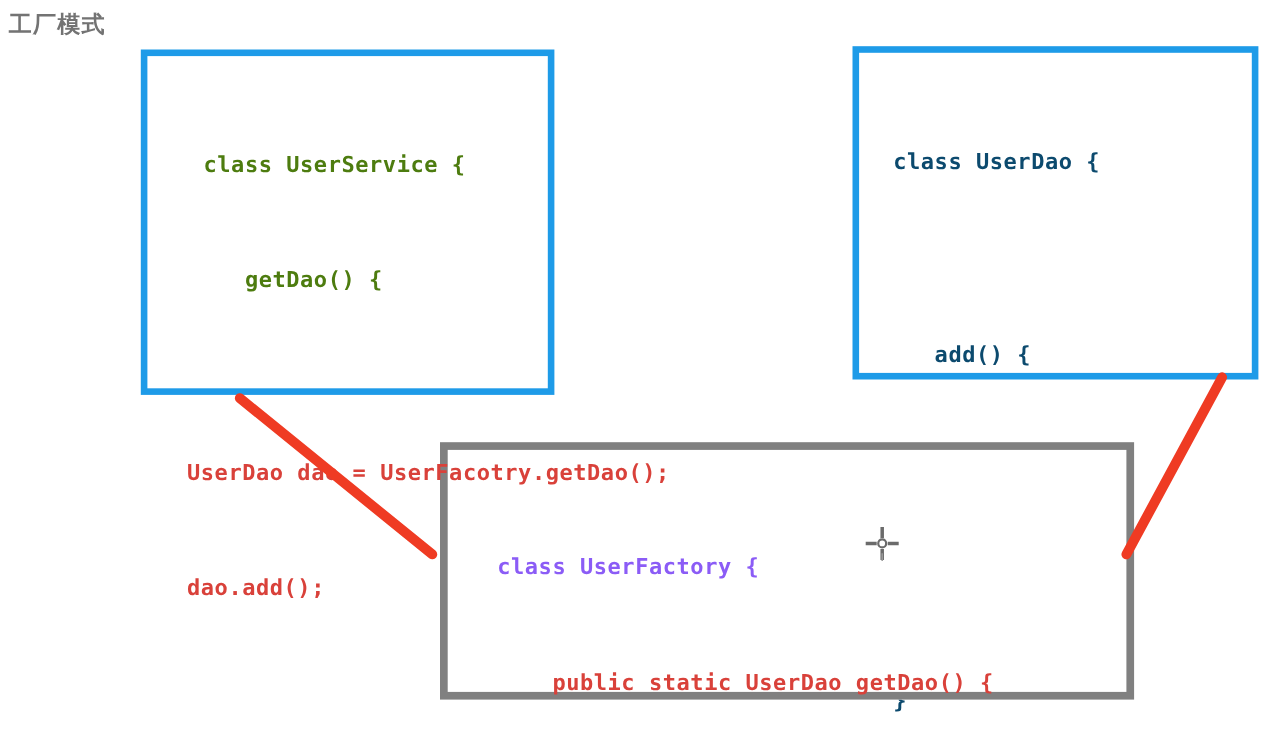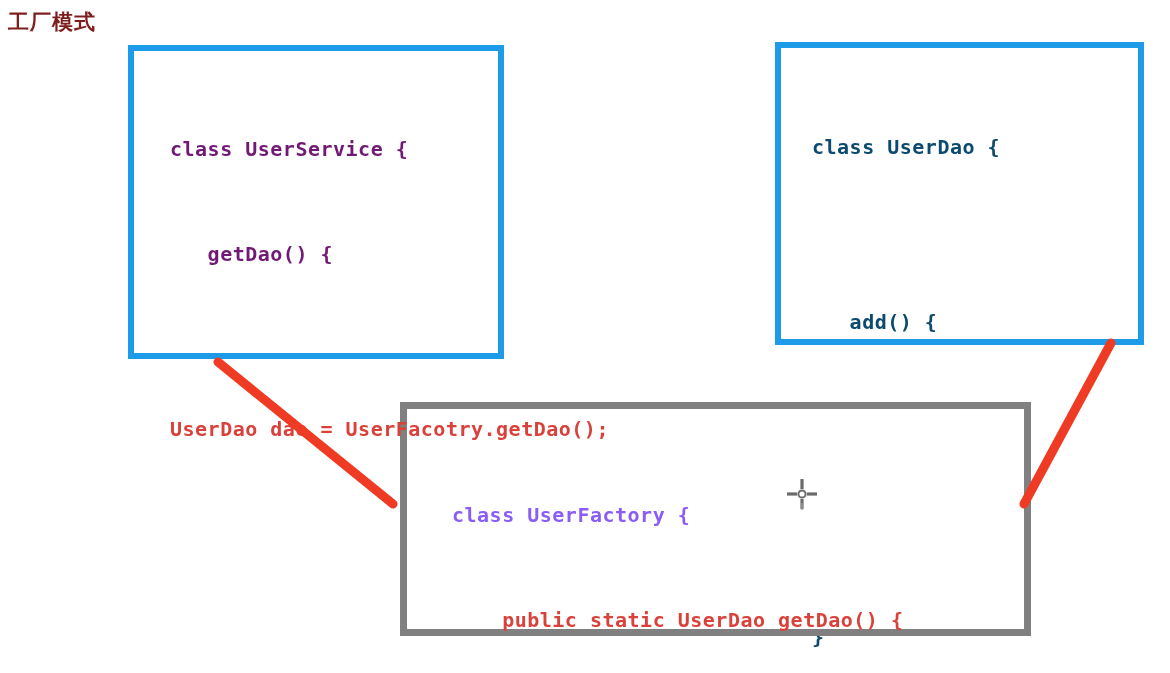"工厂模式" .title { color: #7f1d1d -> #737373 }
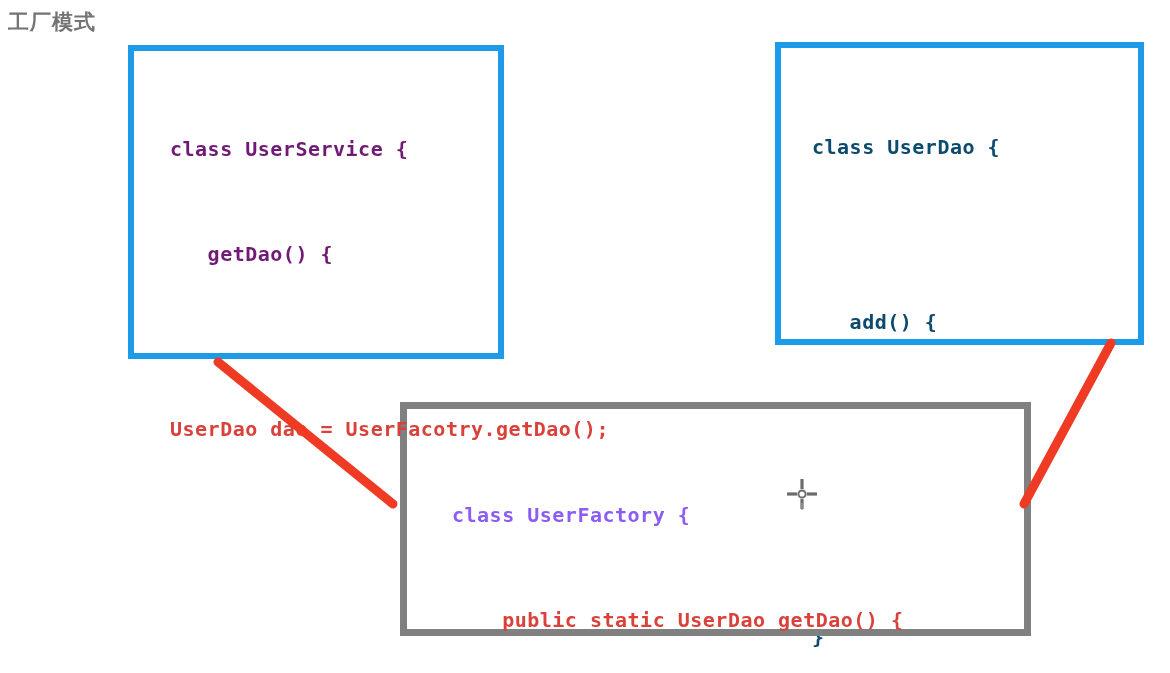"class UserService {" .c-green { color: #701a75 -> #4d7c0f; margin-left: none -> 15px }
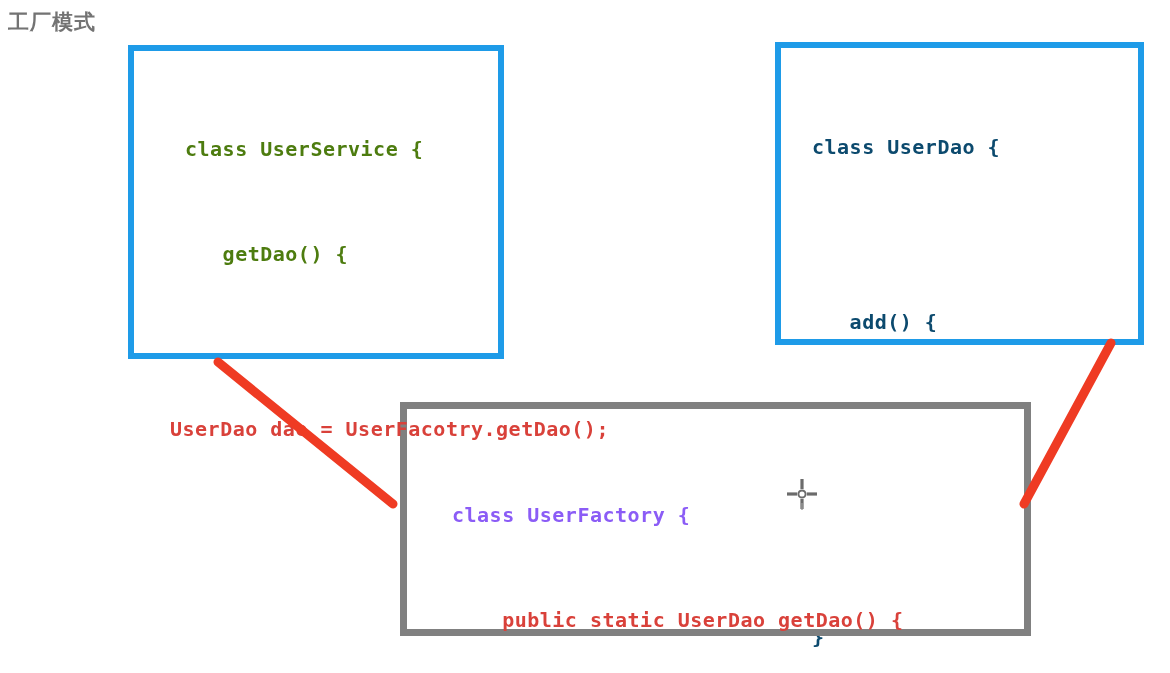"dao.add();" span.ln { html: none -> <span>dao.add();</span> }
